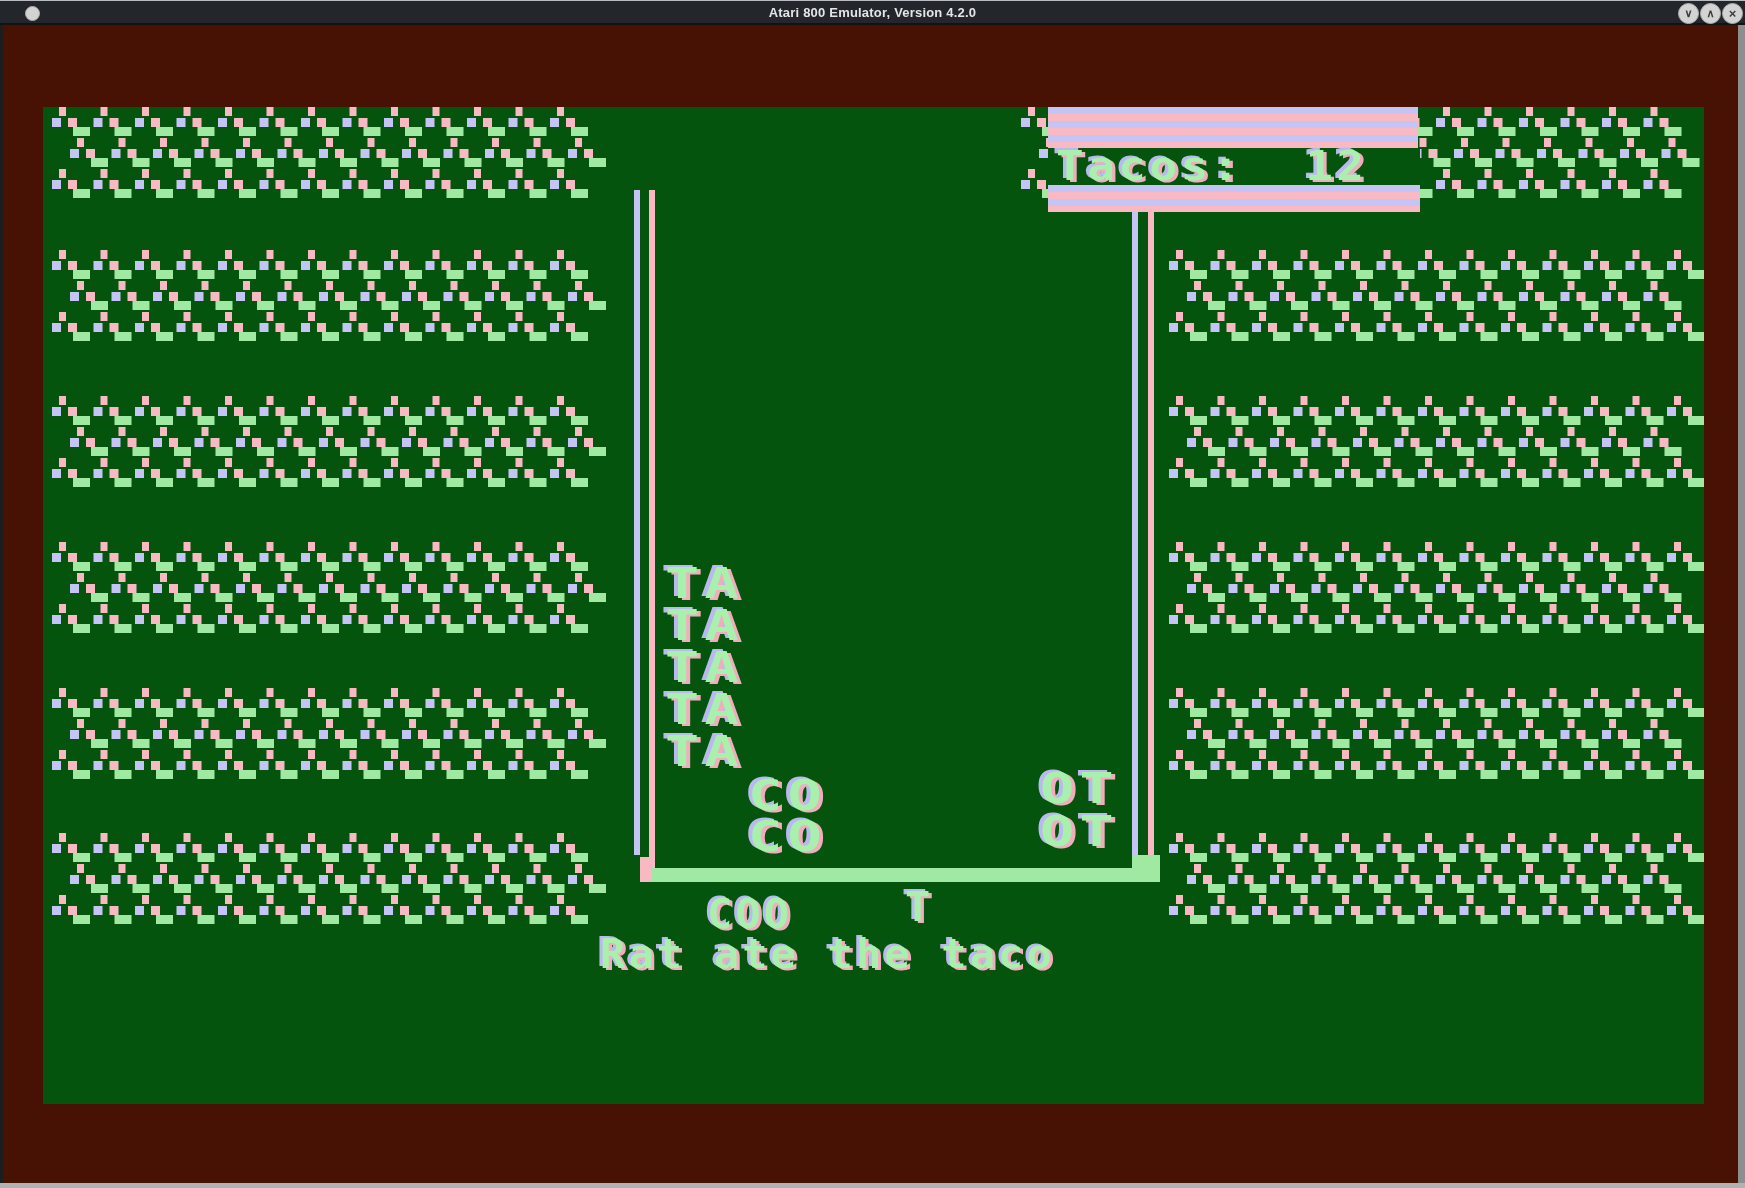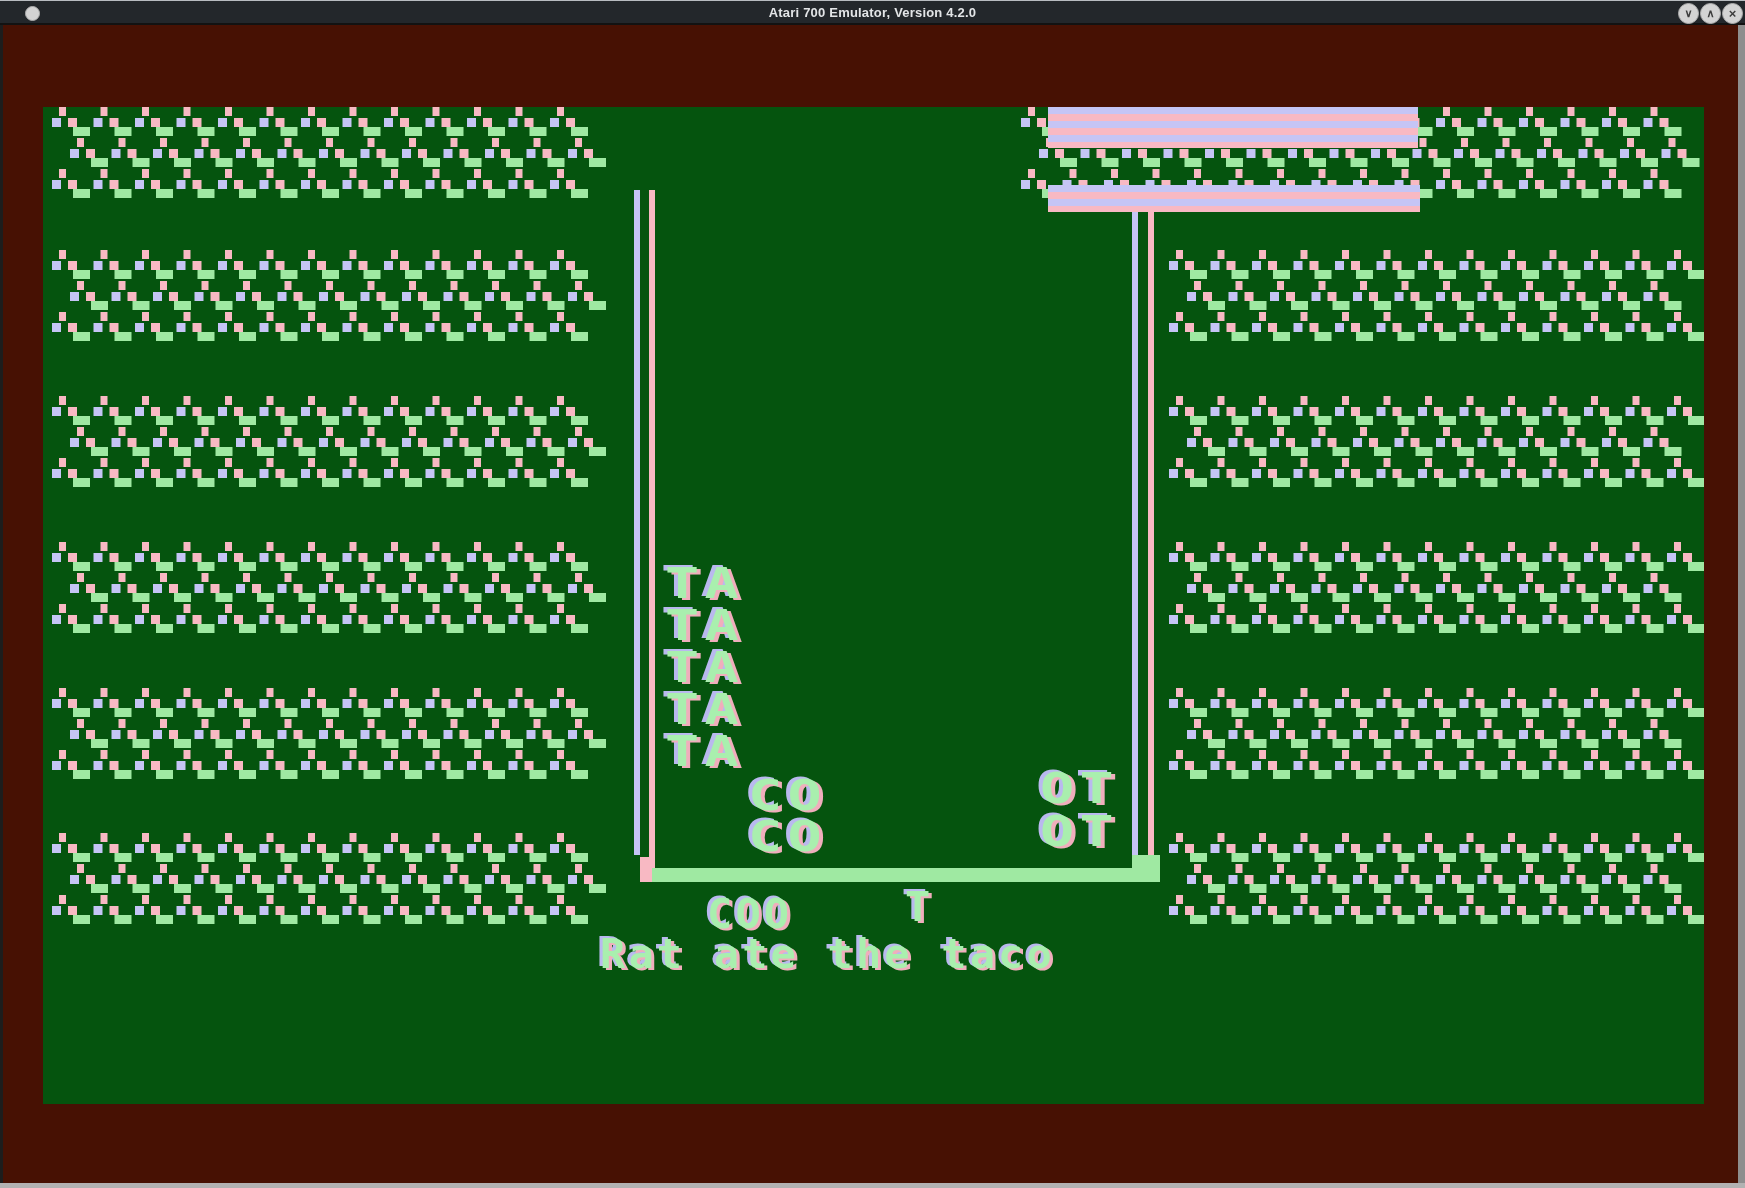"Atari 700 Emulator, Version 4.2.0" div.title-text { text: 700 -> 800 }
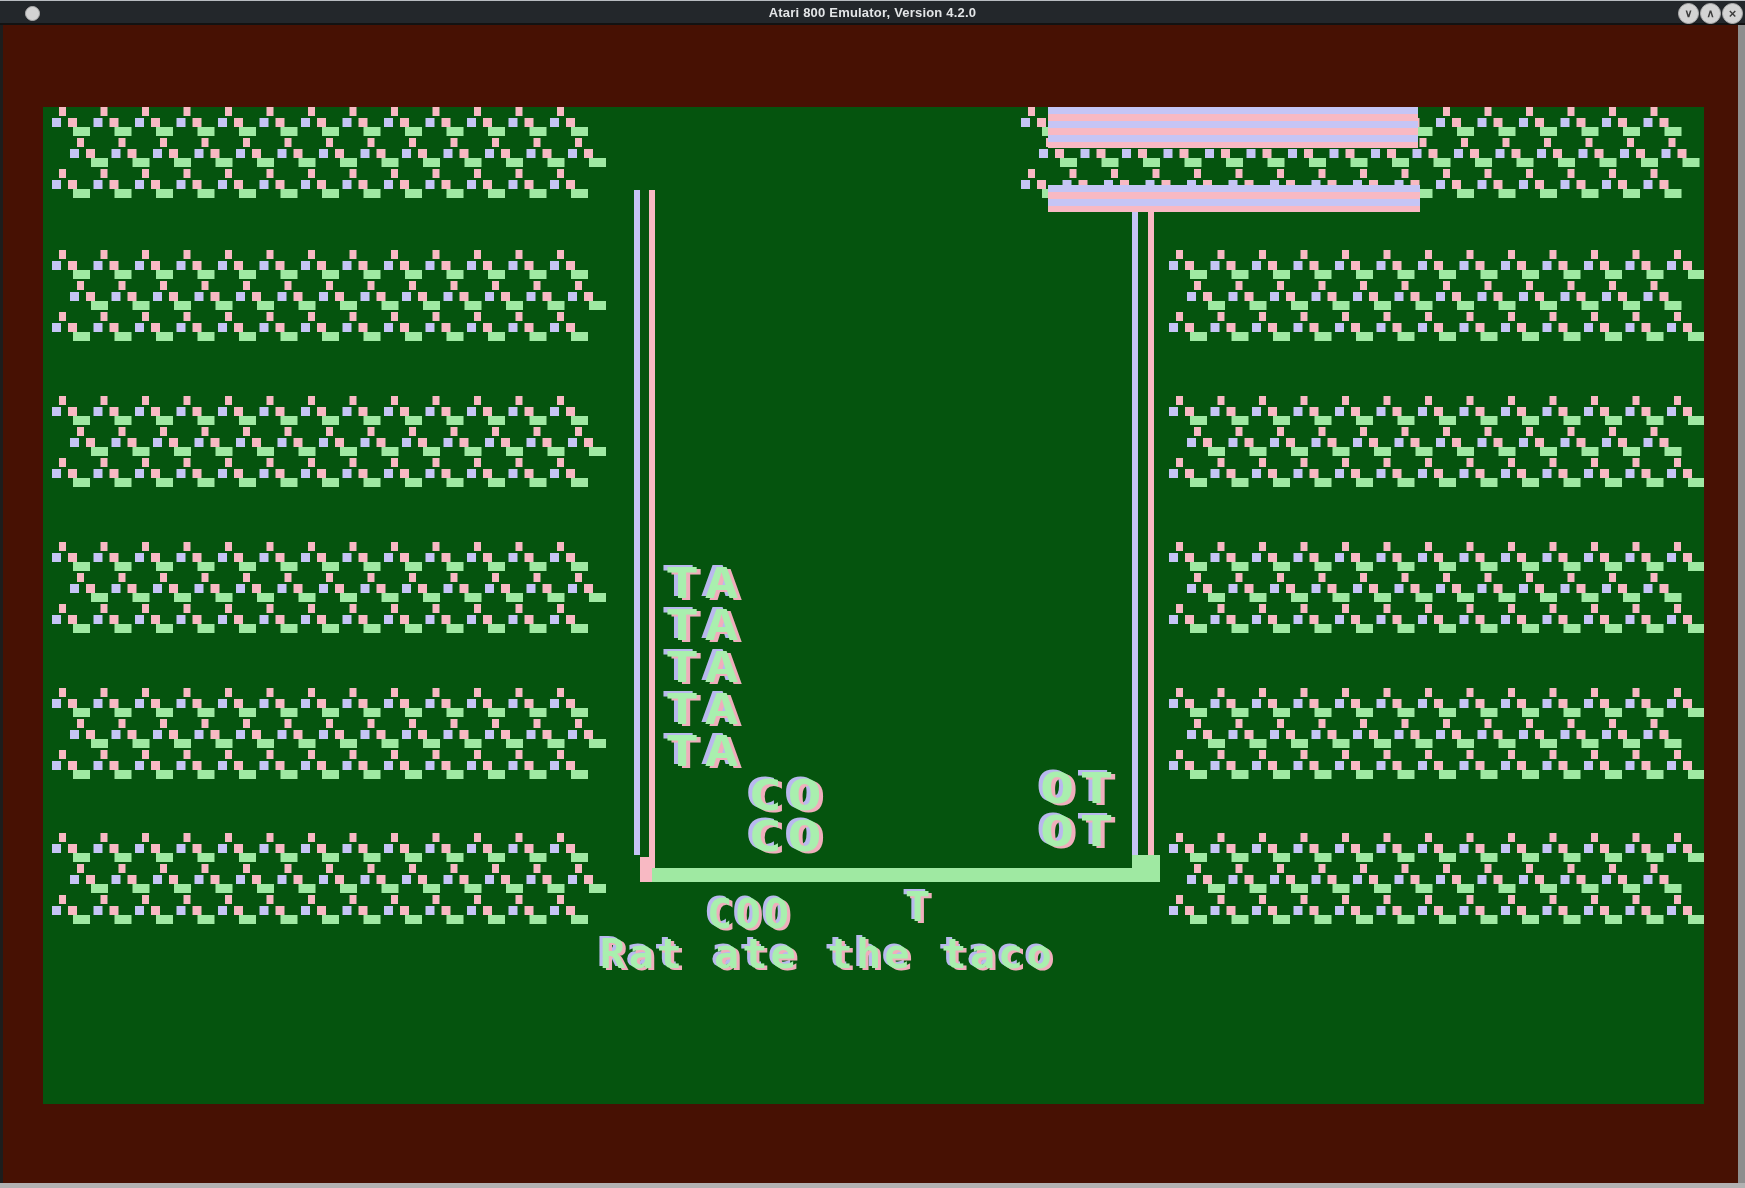"Tacos: 12" div.abs { html: none -> <div> <div>Tacos: 12</div> </div> }
